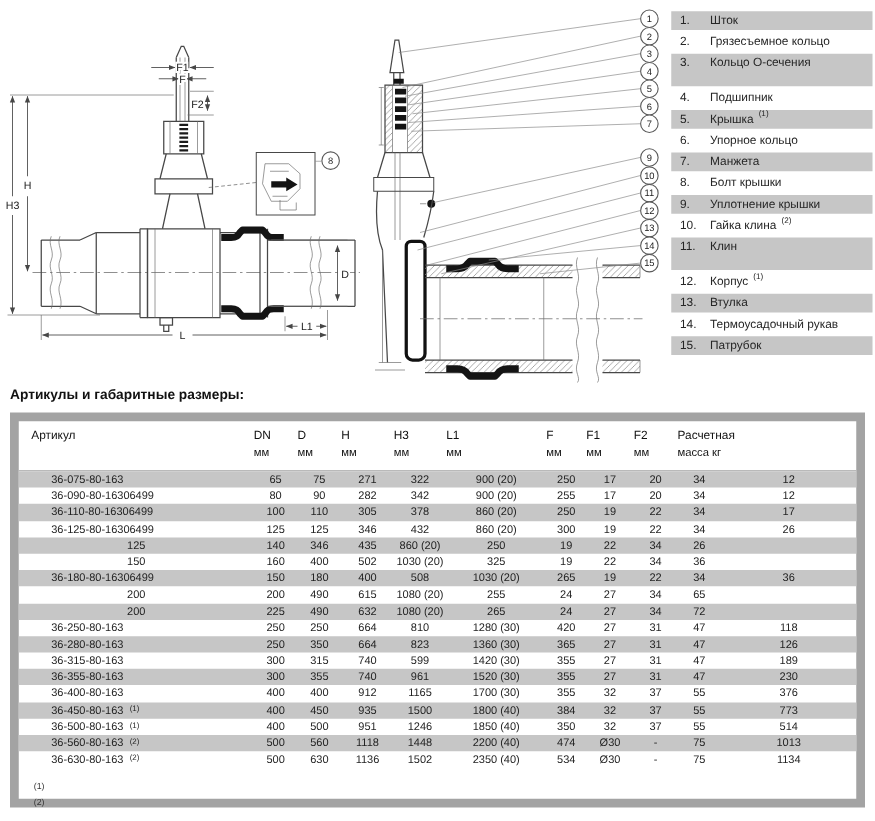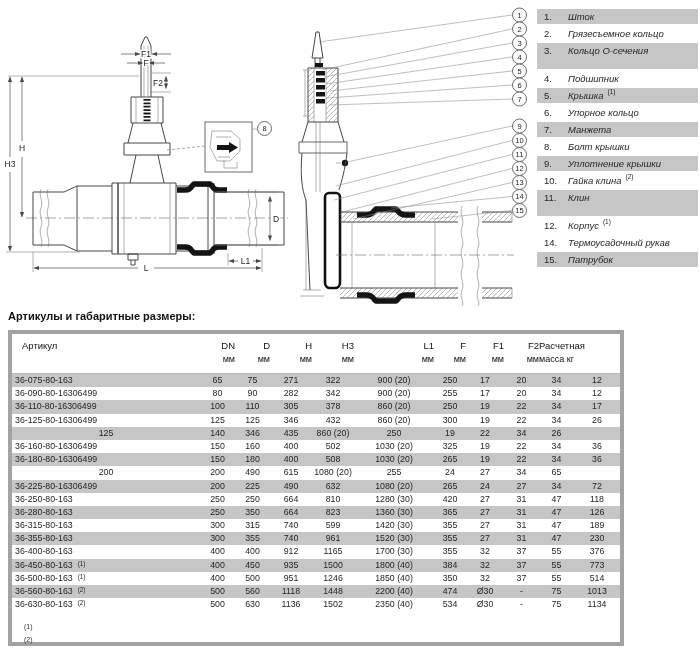"Шток" .pl-label { font-style: italic -> none }
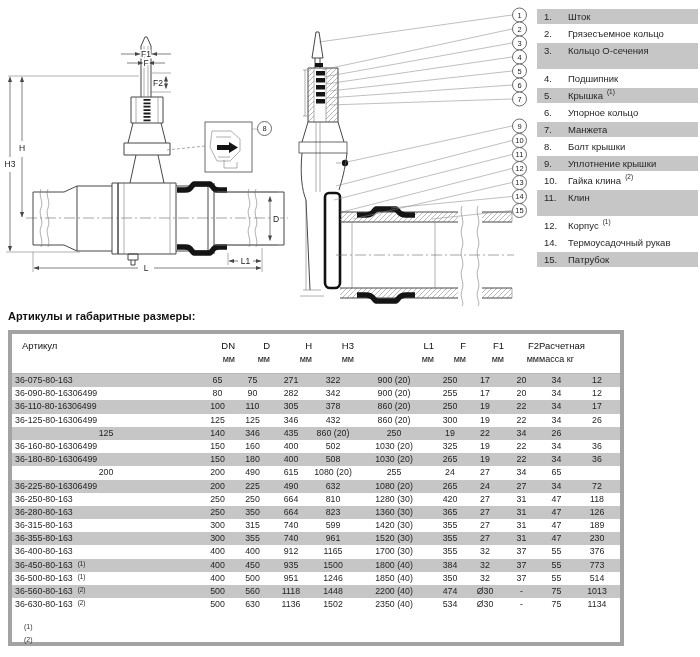"13." div.pl-item { html: none -> <div> <span>13.</span> <span>Втулка</span> </div> }
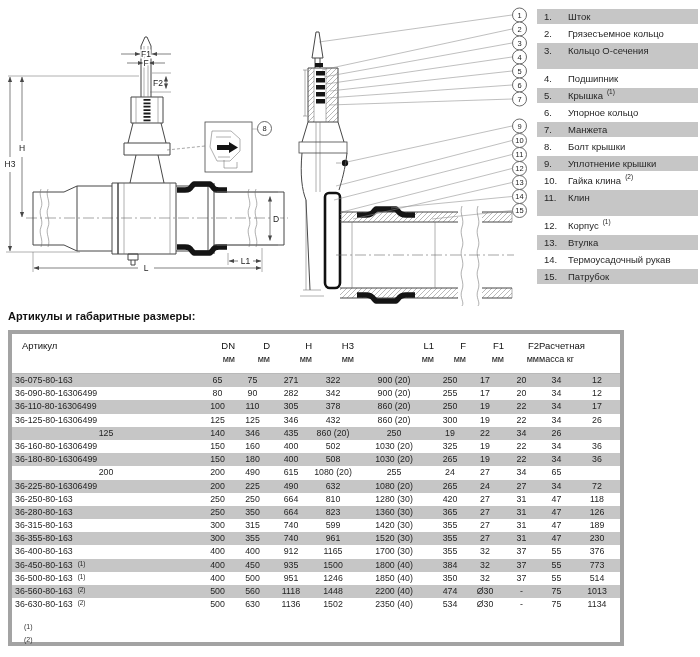"Артикул" .table-frame { border: 4px solid #a3a3a3 -> 7px solid #a3a3a3; width: 616px -> 684px }
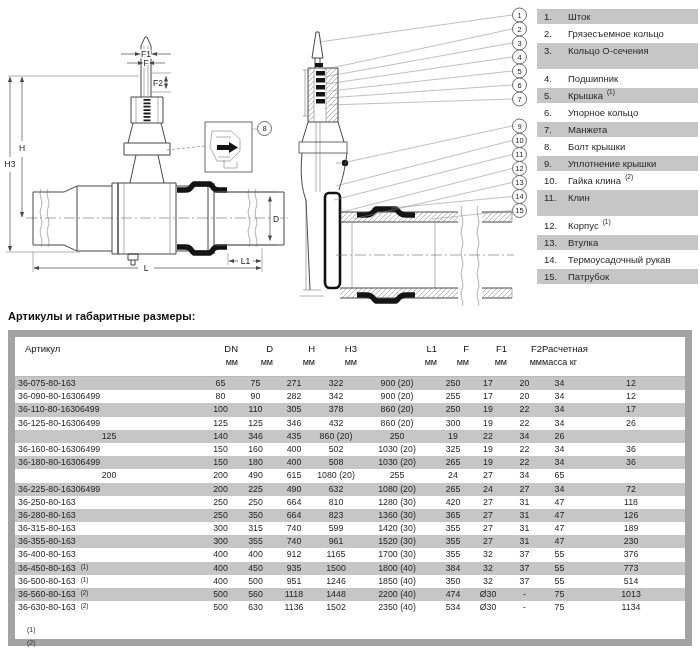"DN" .th { text-align: right -> left }
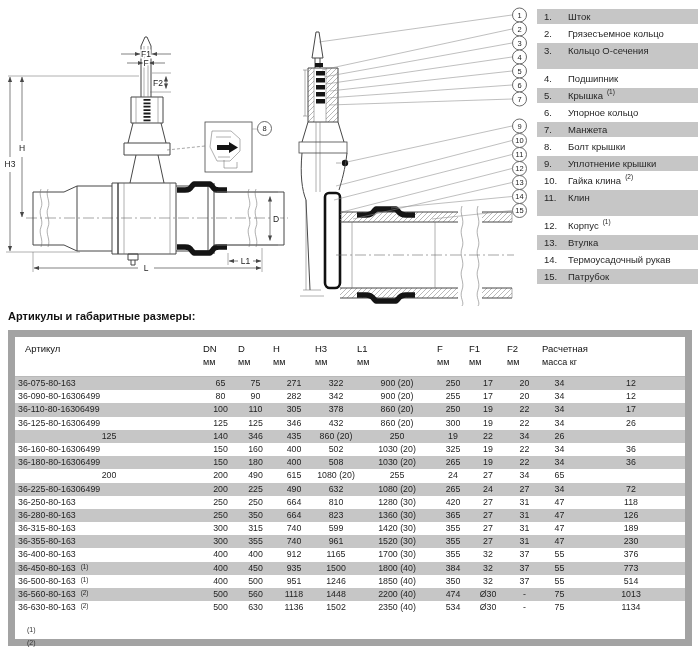"36-075-80-163" .cell.article { padding-left: 3px -> 26px }
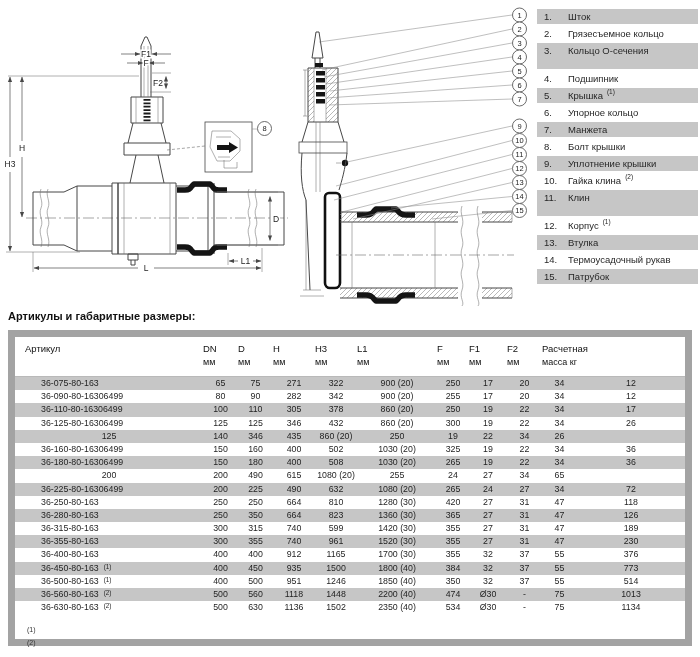"36-160-80-16306499" div.cell { html: <div><span>36-160-80-16306499</span></div> -> none }
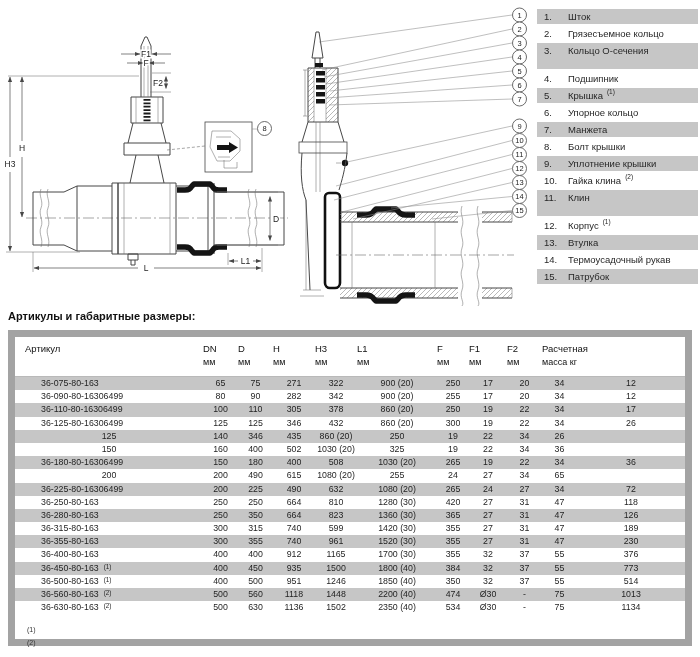"36-225-80-16306499" div.cell { html: <div><span>36-225-80-16306499</span></div> -> none }
